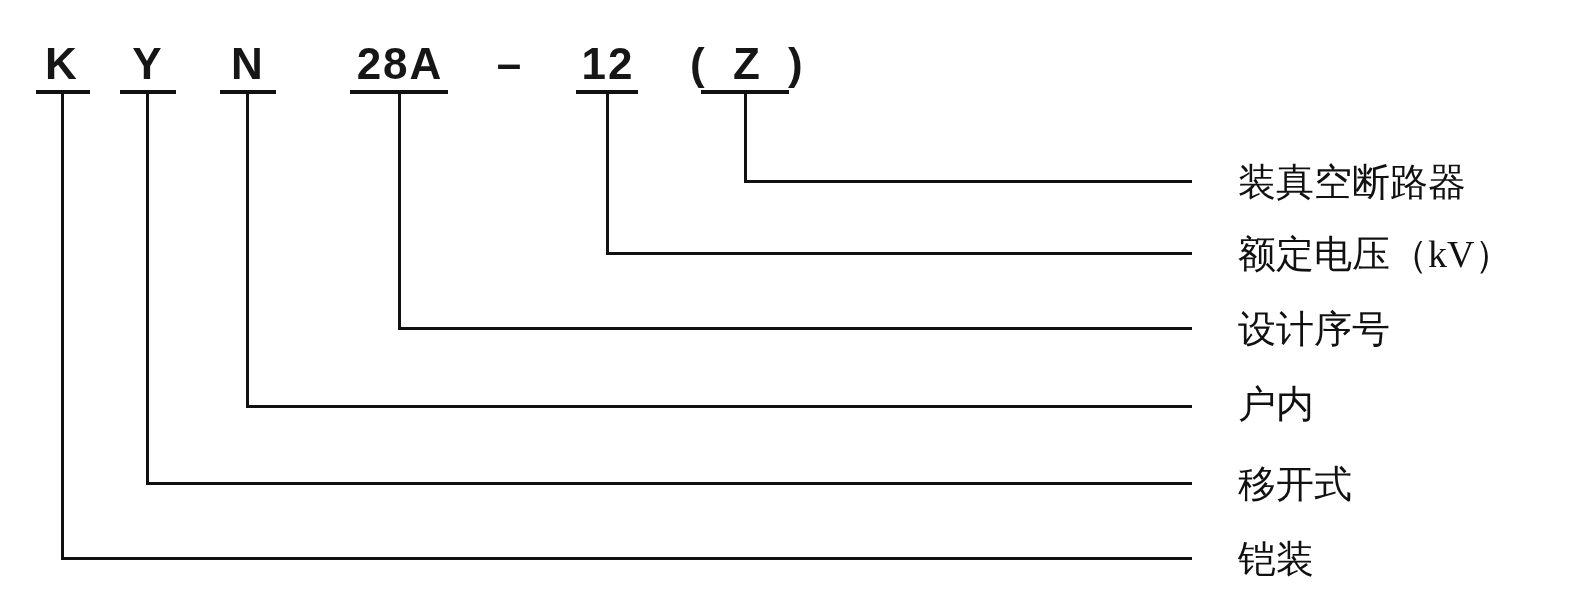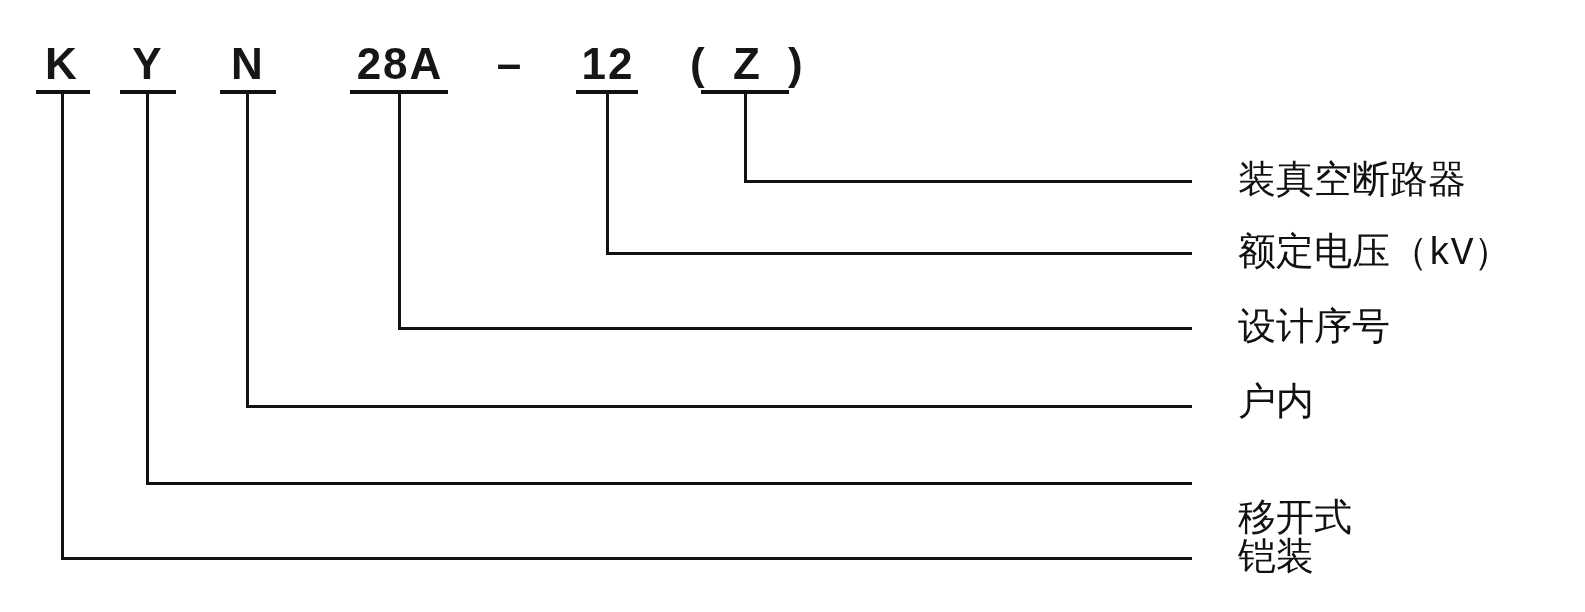"装真空断路器" .meaning { font-family: Liberation Mono, monospace -> Liberation Serif, serif }
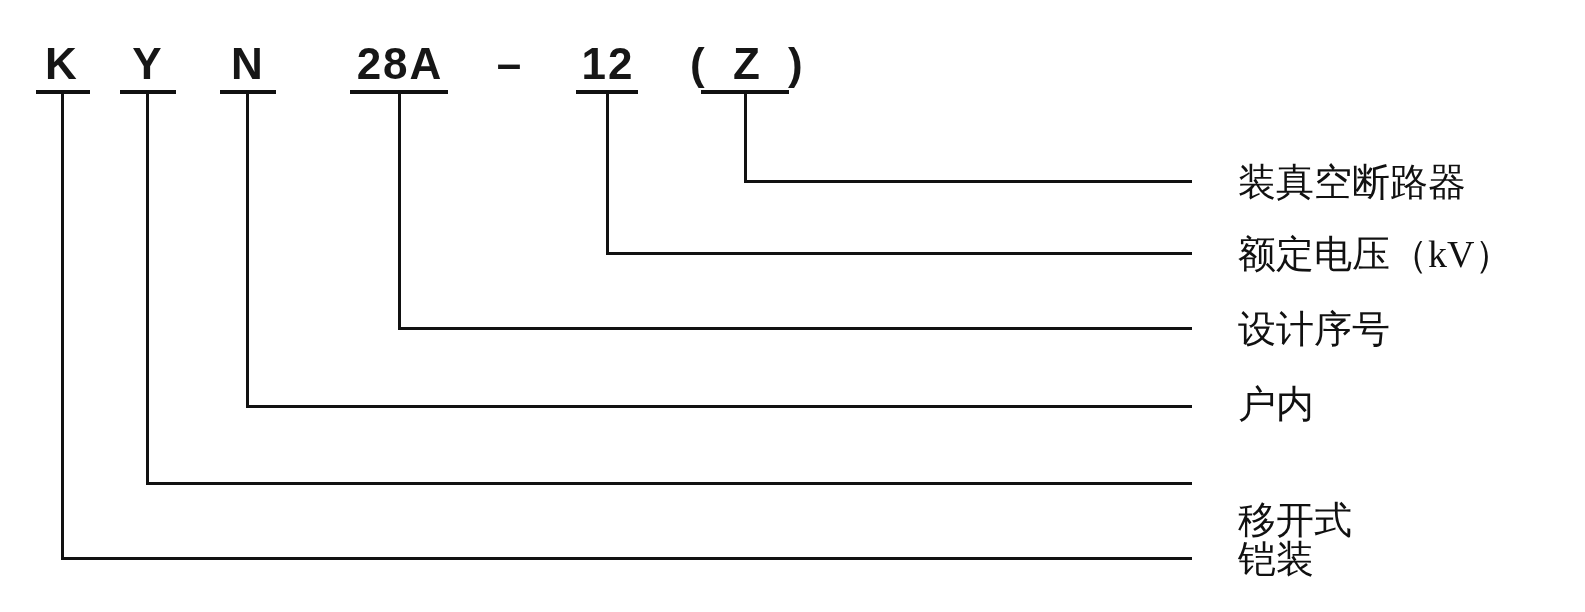"移开式" div.meaning { margin-top: 36px -> none }
